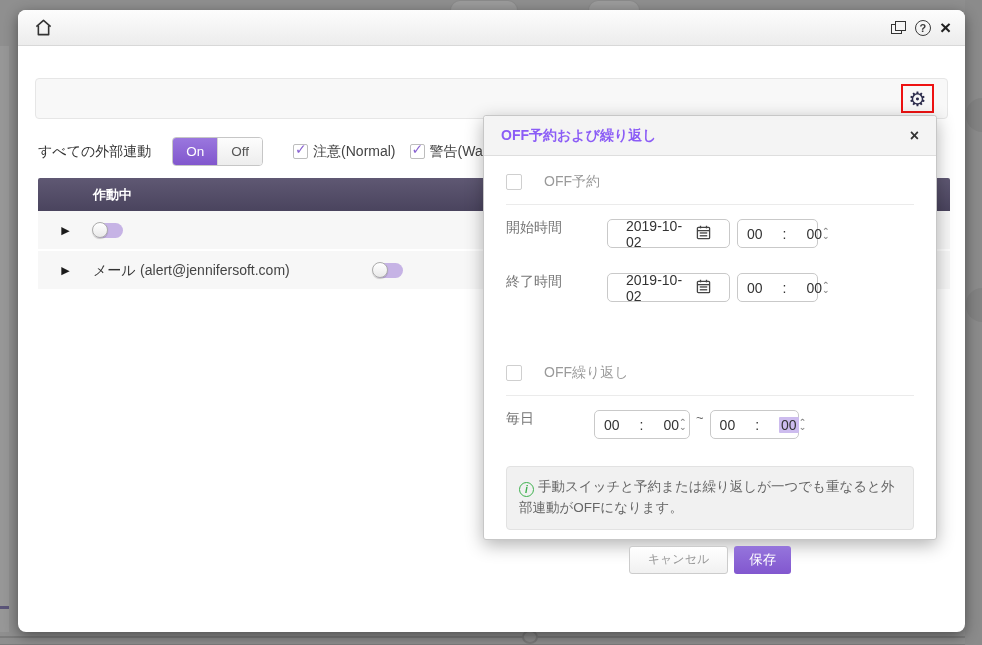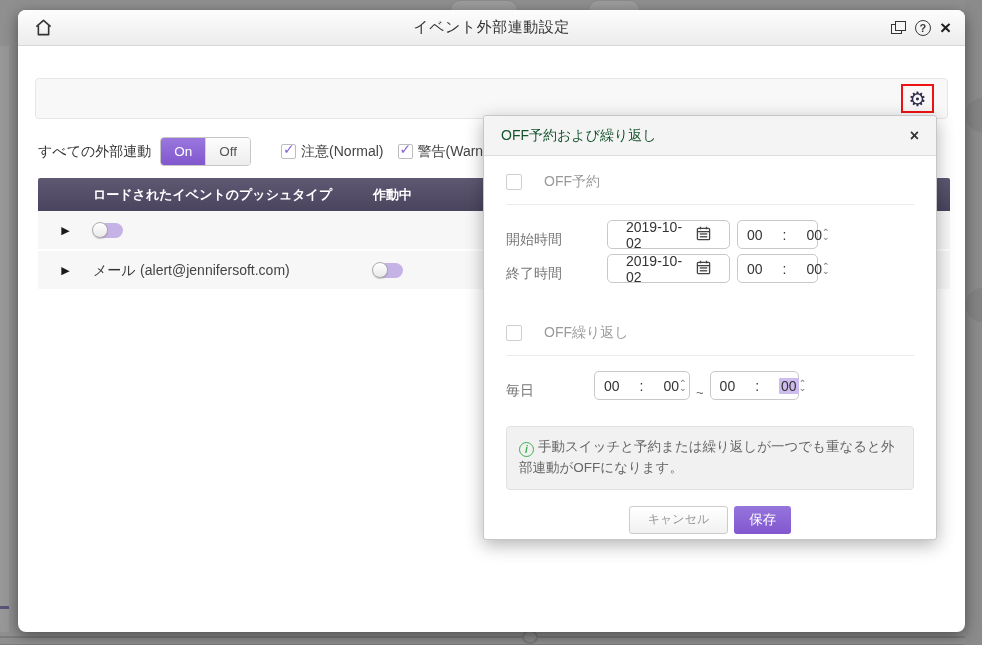"イベント外部連動設定" div.dialog-title { html: <div>イベント外部連動設定</div> -> none }
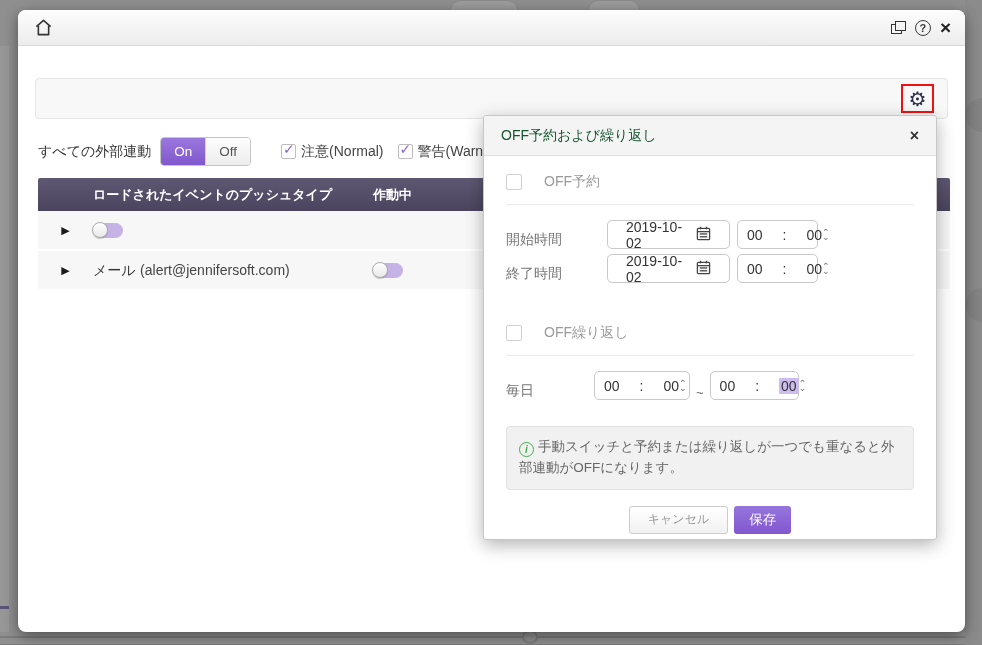"OFF予約および繰り返し" .popup-title { color: #14532d -> #8b5cf6; font-weight: normal -> bold }
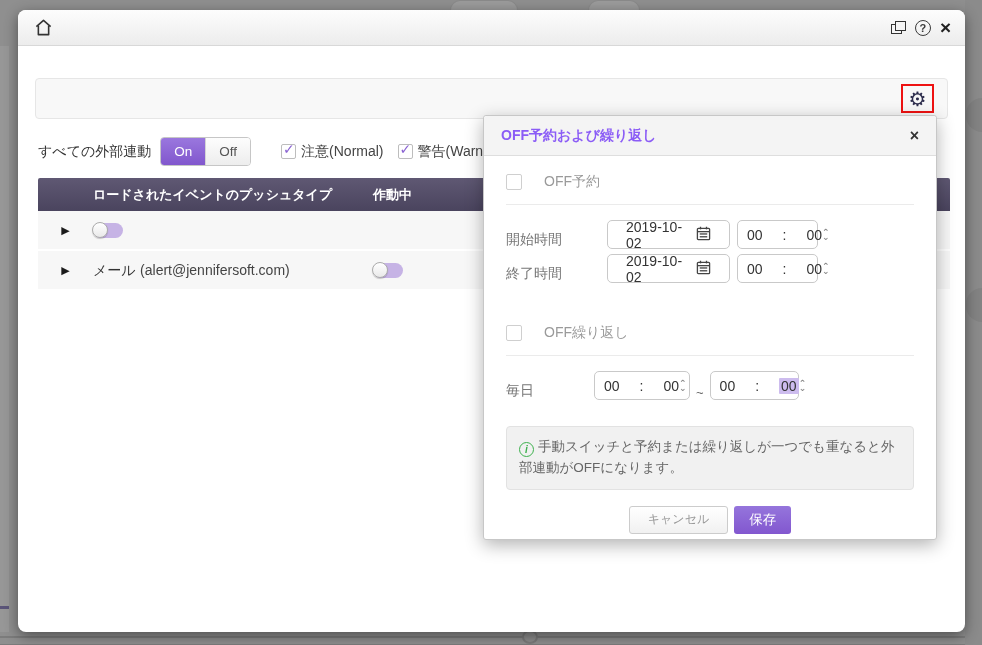"すべての外部連動" .filter-label { margin-right: 9px -> 21px }
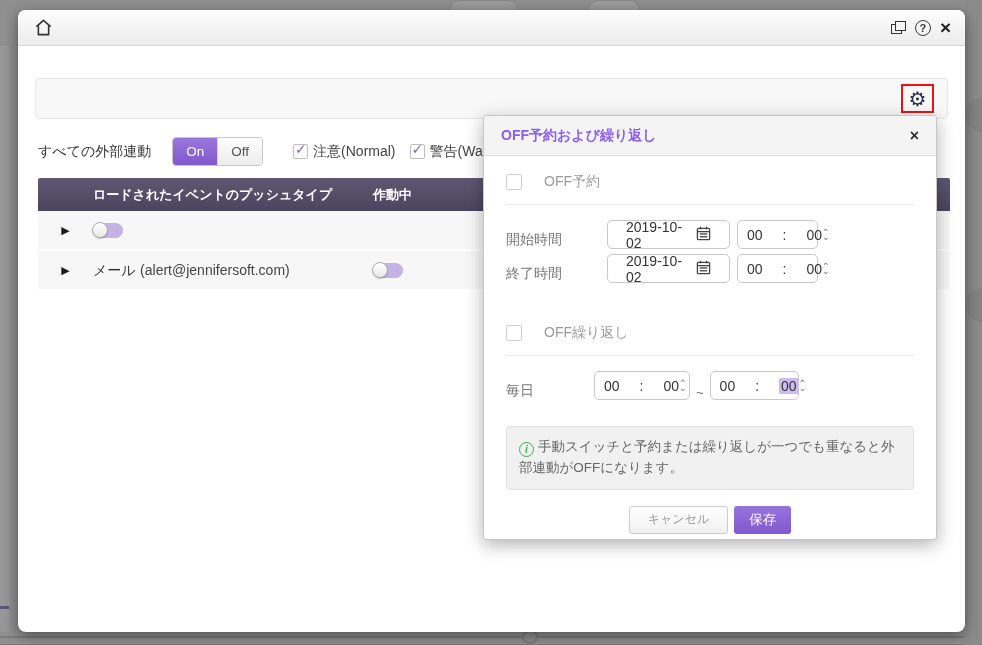"ロードされたイベントのプッシュタイプ" div.c2 { html: <div>ロードされたイベントのプッシュタイプ</div> -> none }
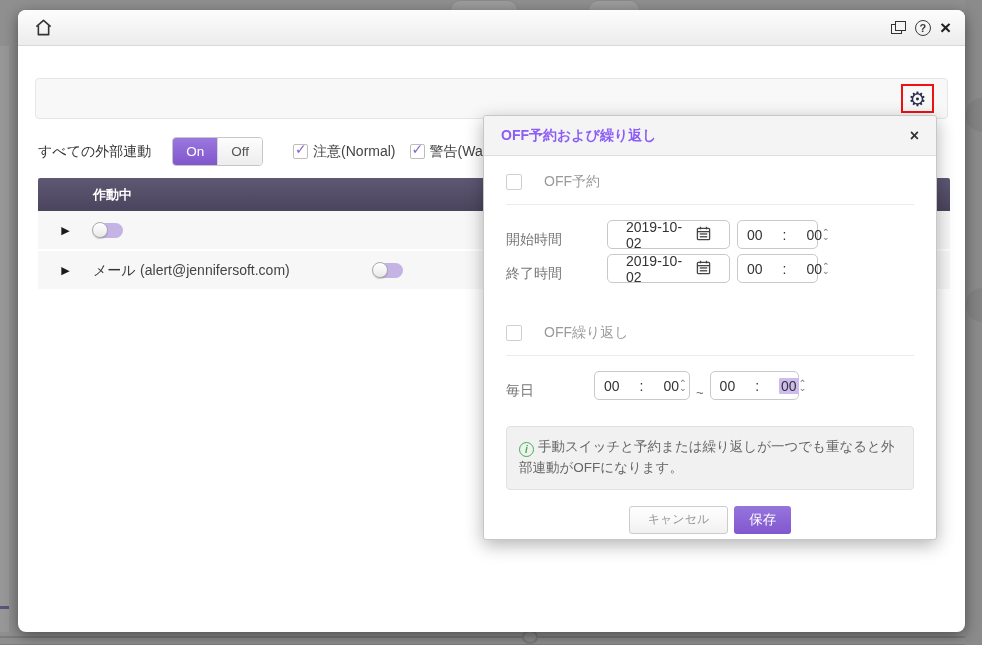"開始時間" .field-row { align-items: flex-end -> flex-start; margin-bottom: 4px -> 24px }
